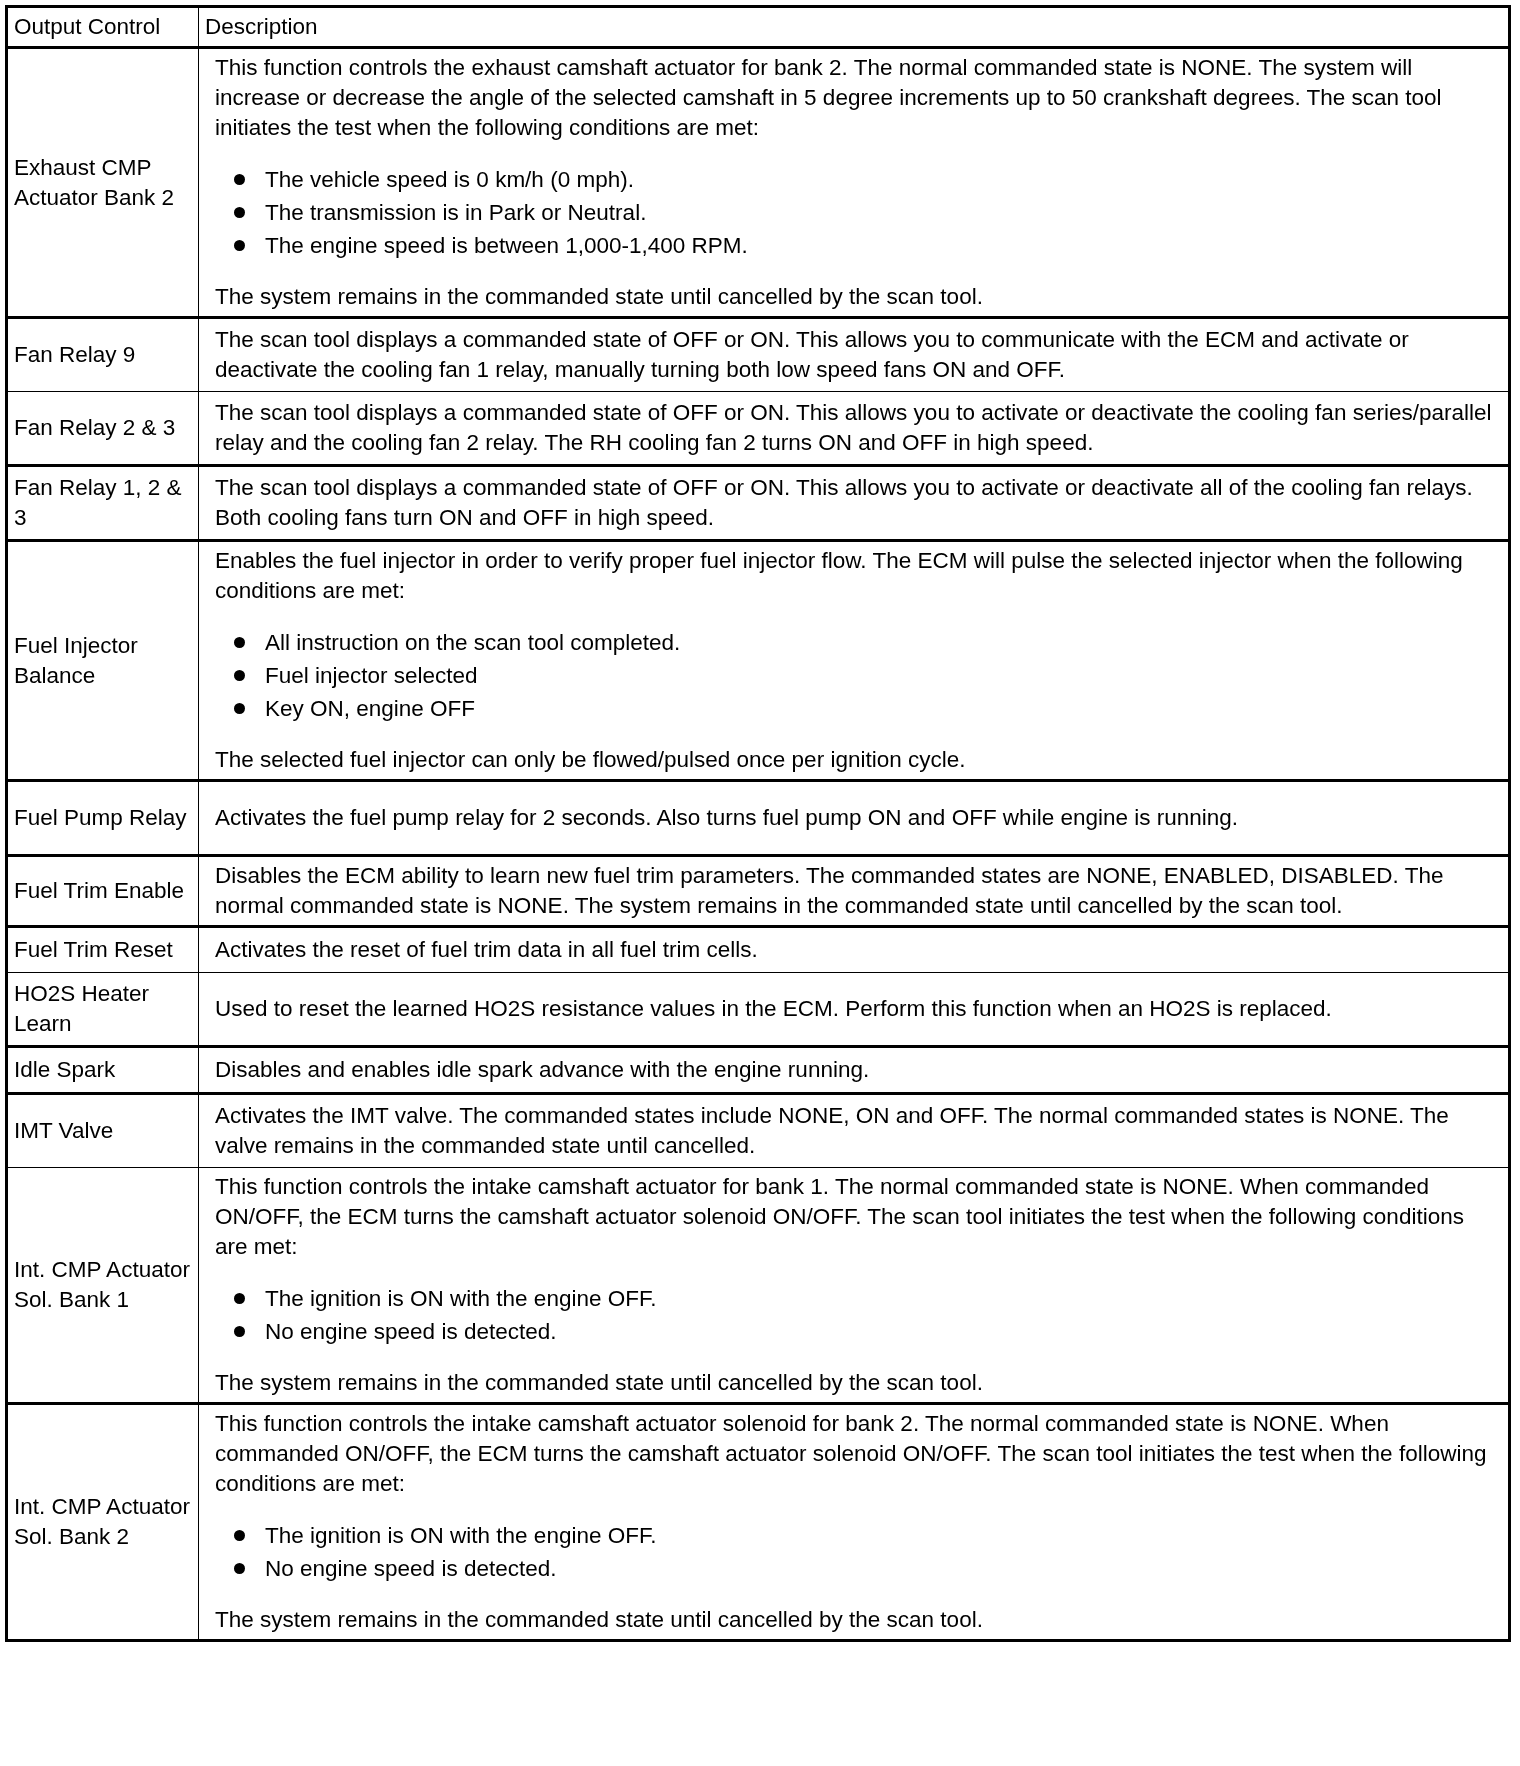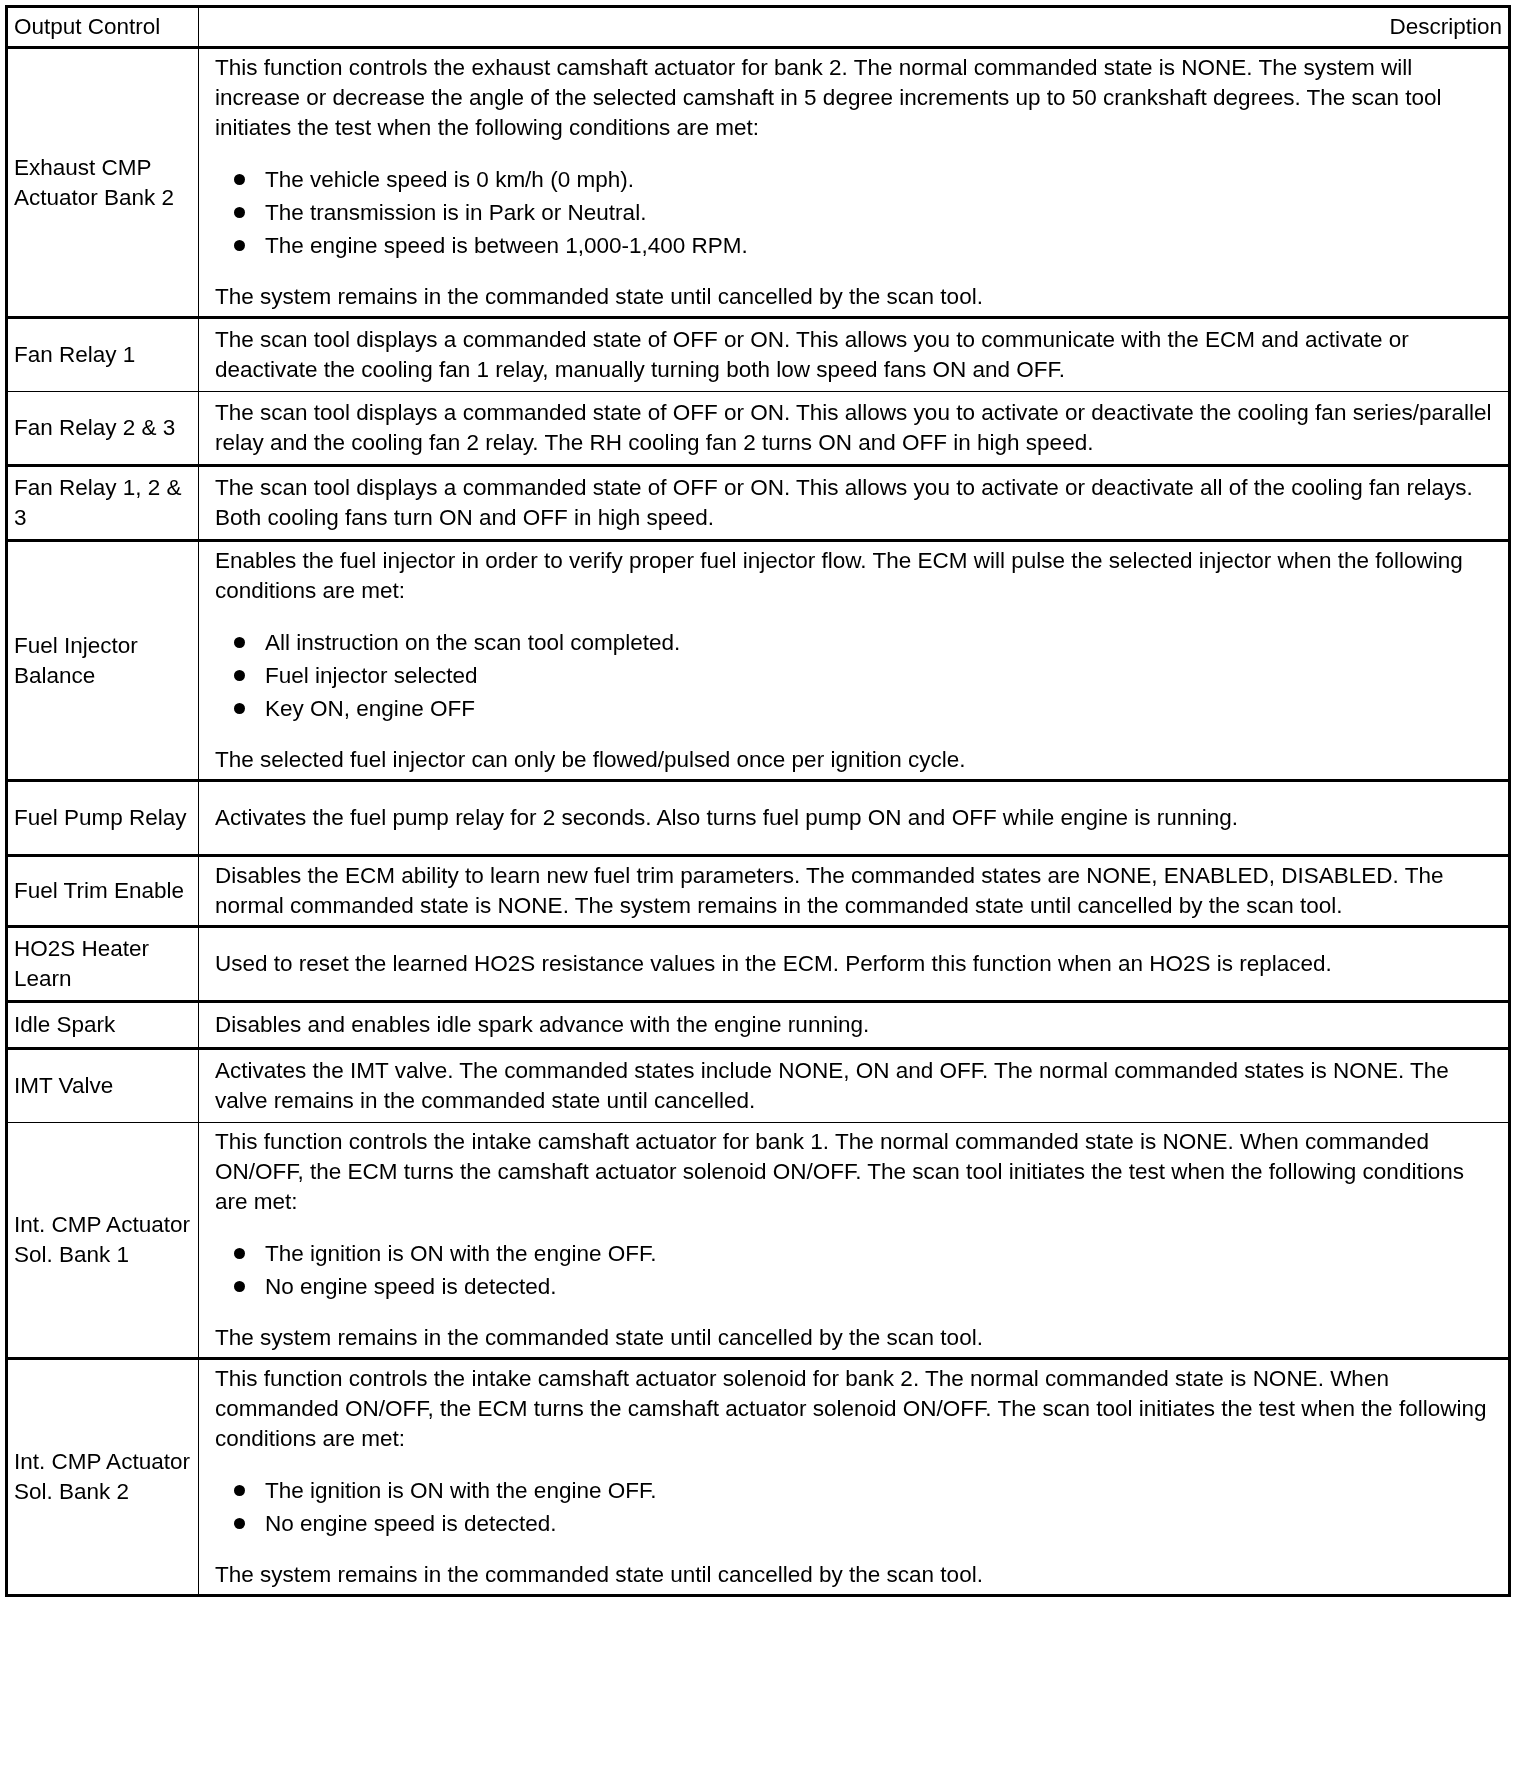"Description" .doc-table th.desc-head { text-align: right -> left }
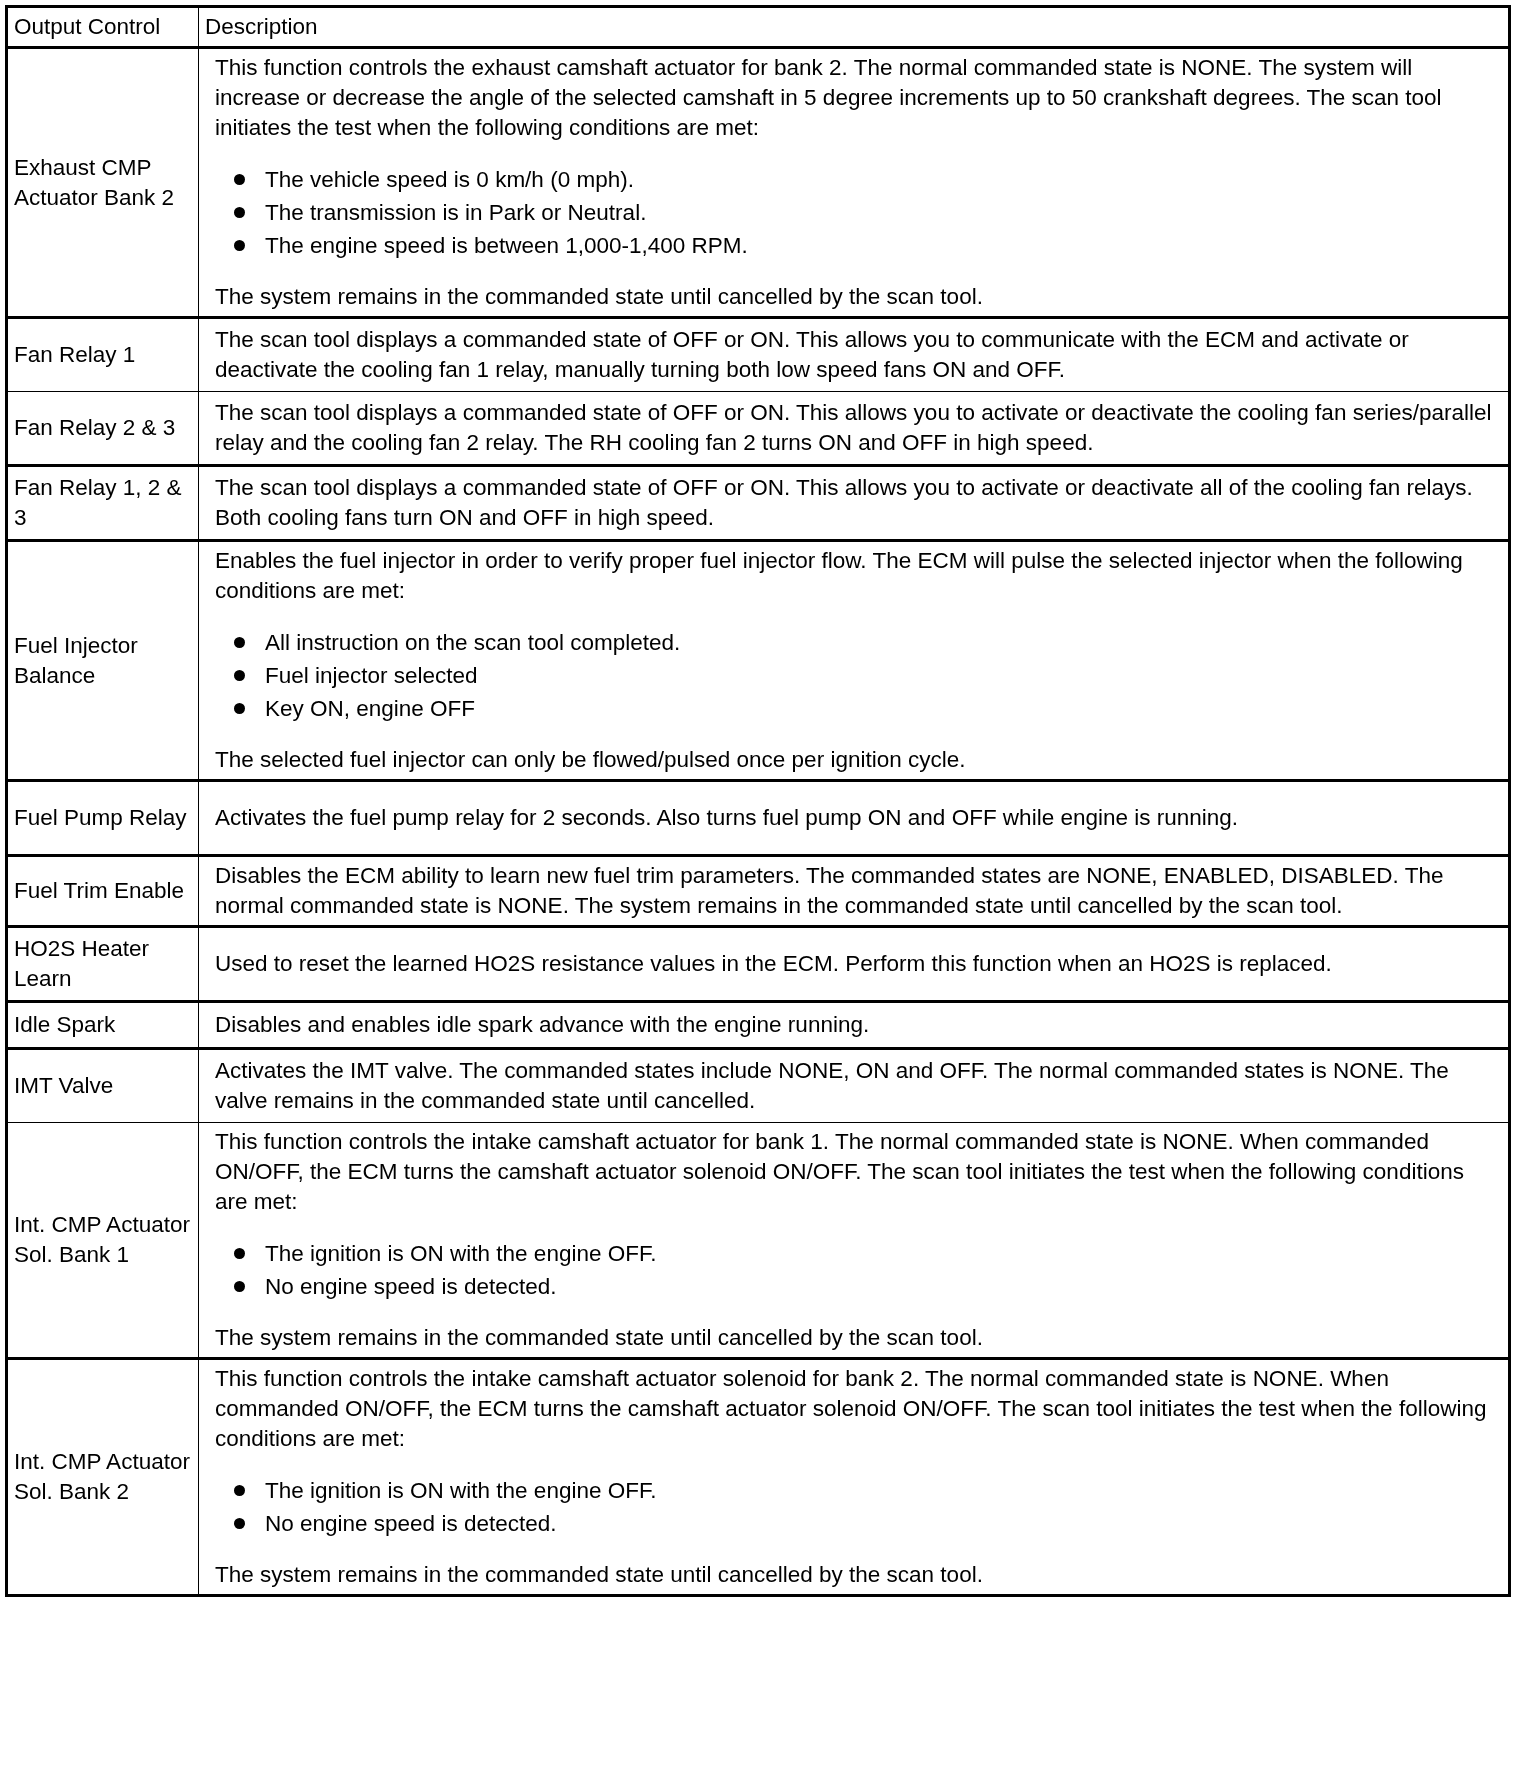"Fan Relay 1" td.name-cell { text: 1 -> 9 }
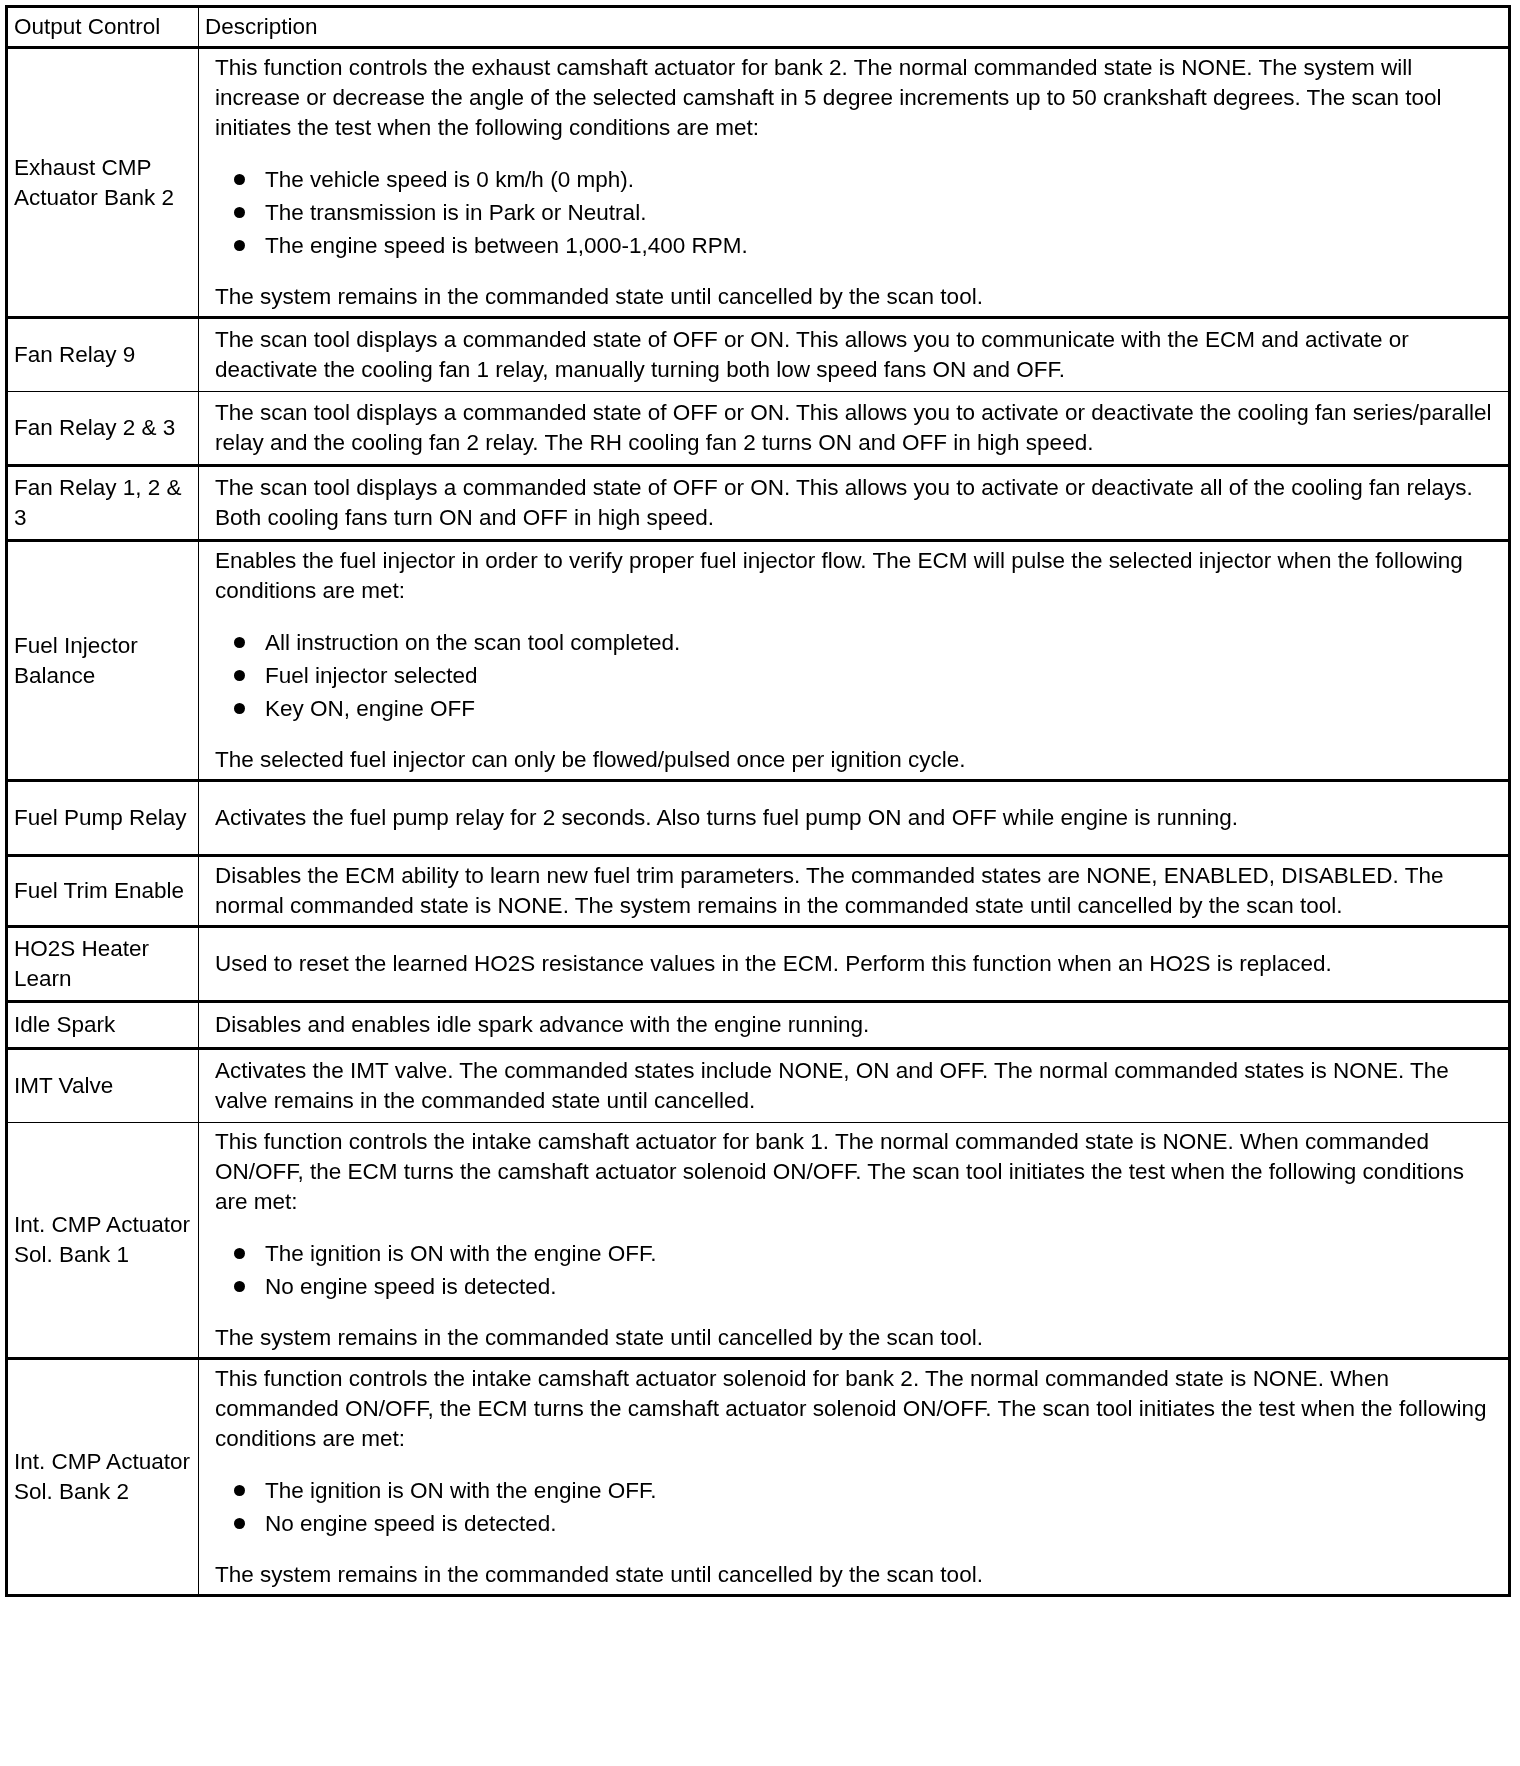"Fuel Trim Reset" tr.single { html: none -> <tr> <td>Fuel Trim Reset</td> <td> <p>Activates the reset of fuel trim data in all fuel trim cells.</p> </td> </tr> }
